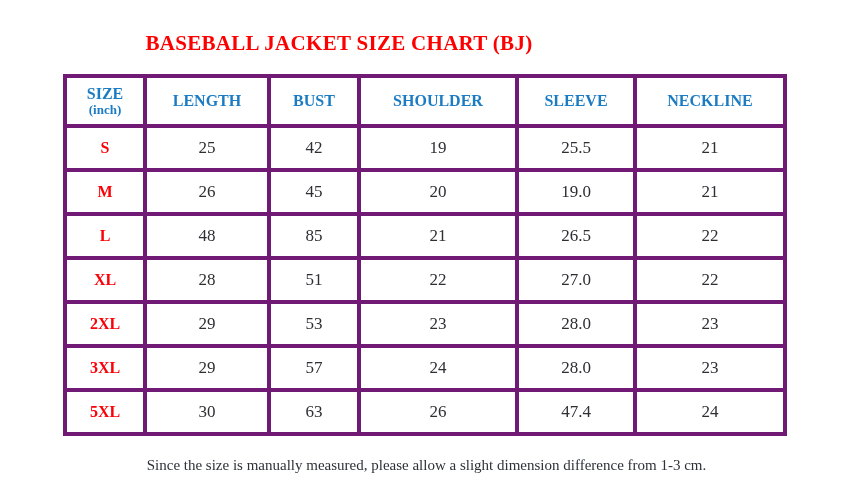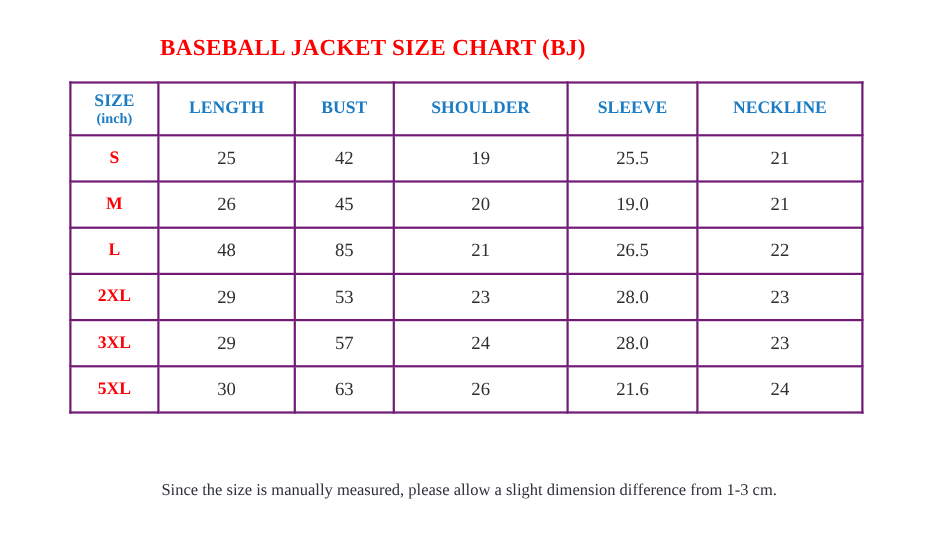"SIZE" .size-chart th, .size-chart td { border: 2px solid #701a75 -> 4px solid #701a75 }
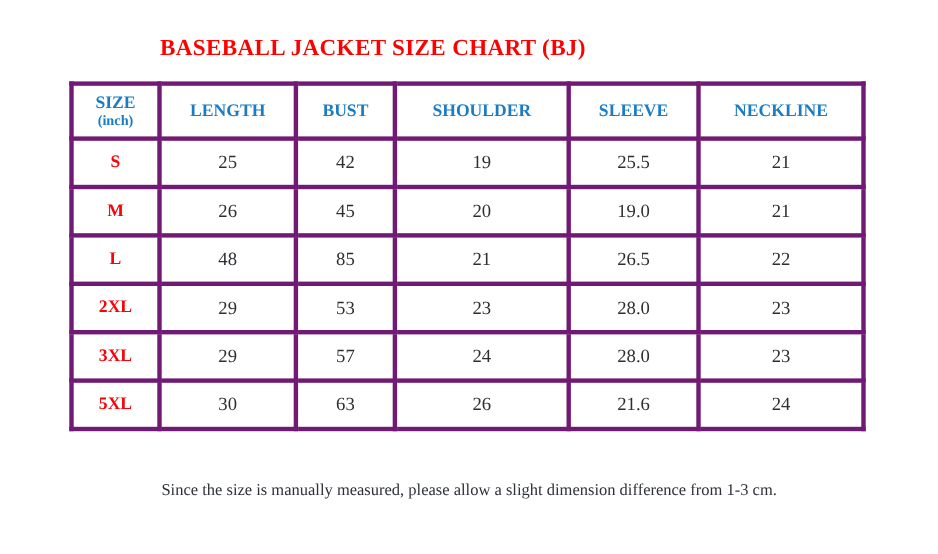"XL" tr { html: none -> <tr> <th>XL</th> <td>28</td> <td>51</td> <td>22</td> <td>27.0</td> <td>22</td> </tr> }
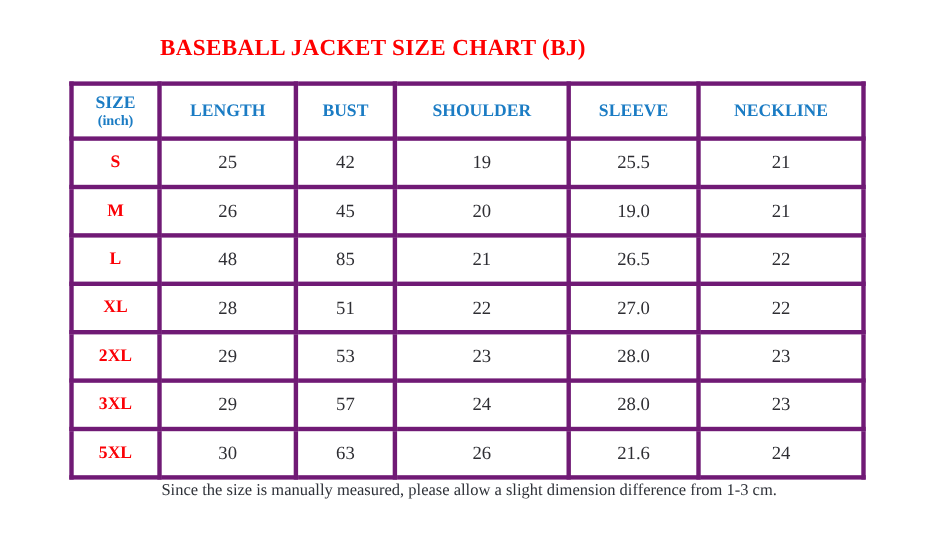"21.6" td { text: 21.6 -> 47.4 }
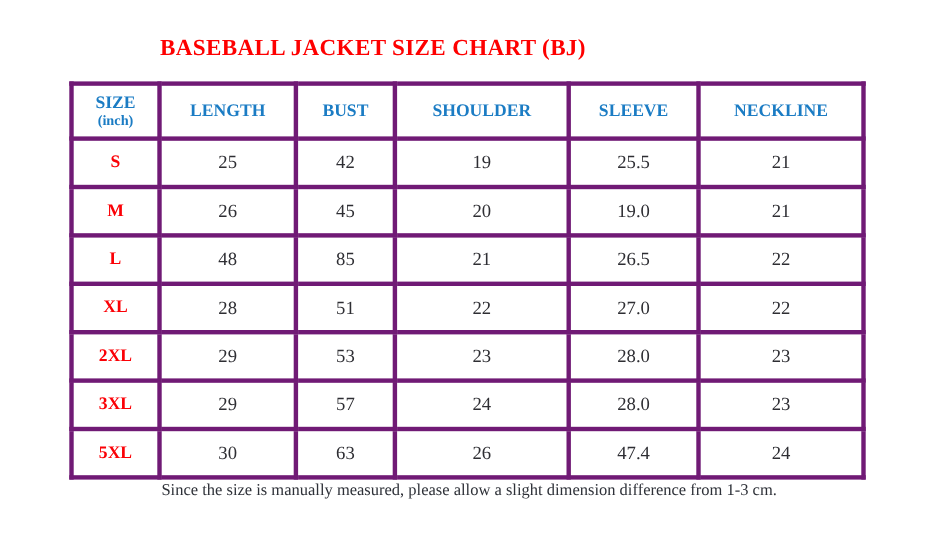"Since the size is manually" .footer-note { top: 438px -> 457px }
